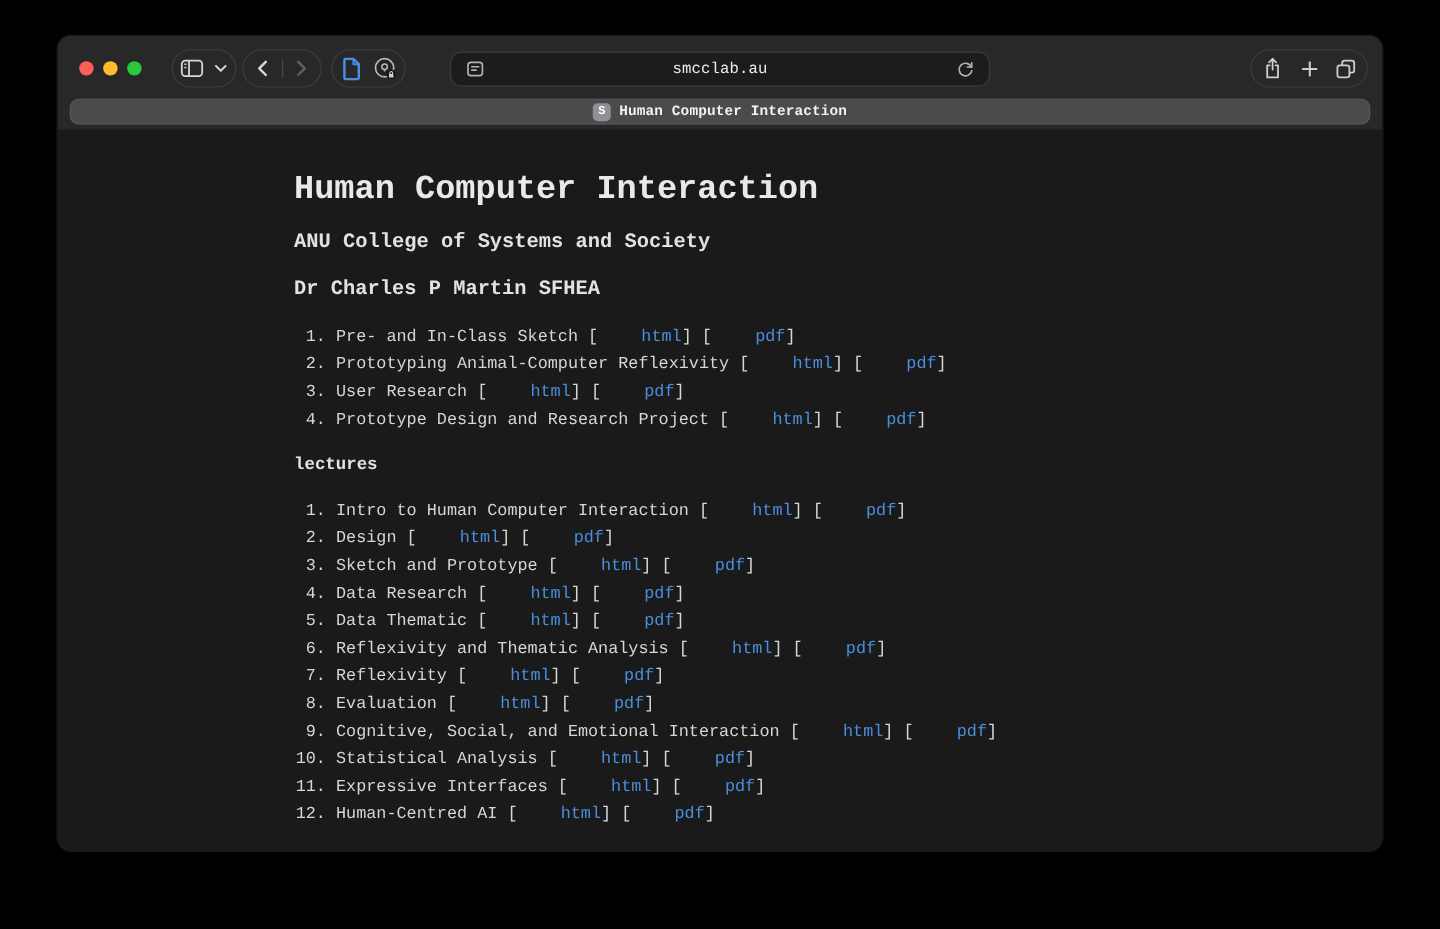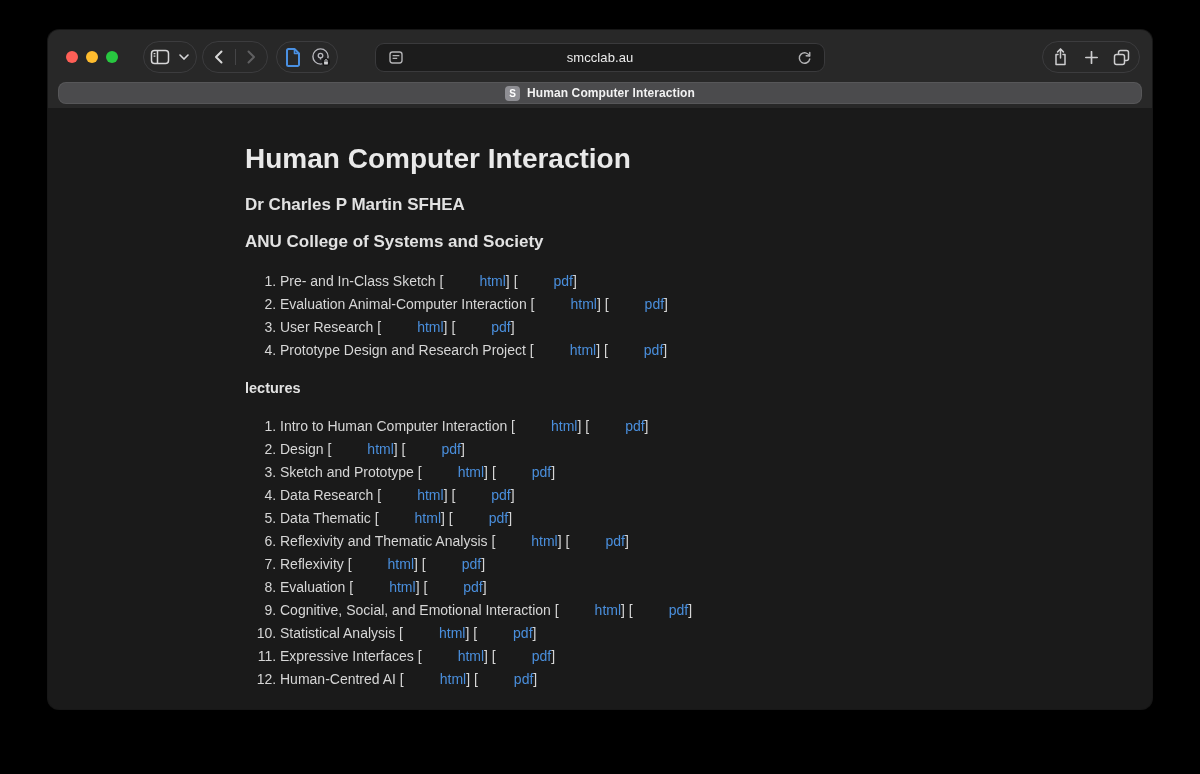"smcclab.au" .stage { font-family: Liberation Sans, sans-serif -> Liberation Mono, monospace }
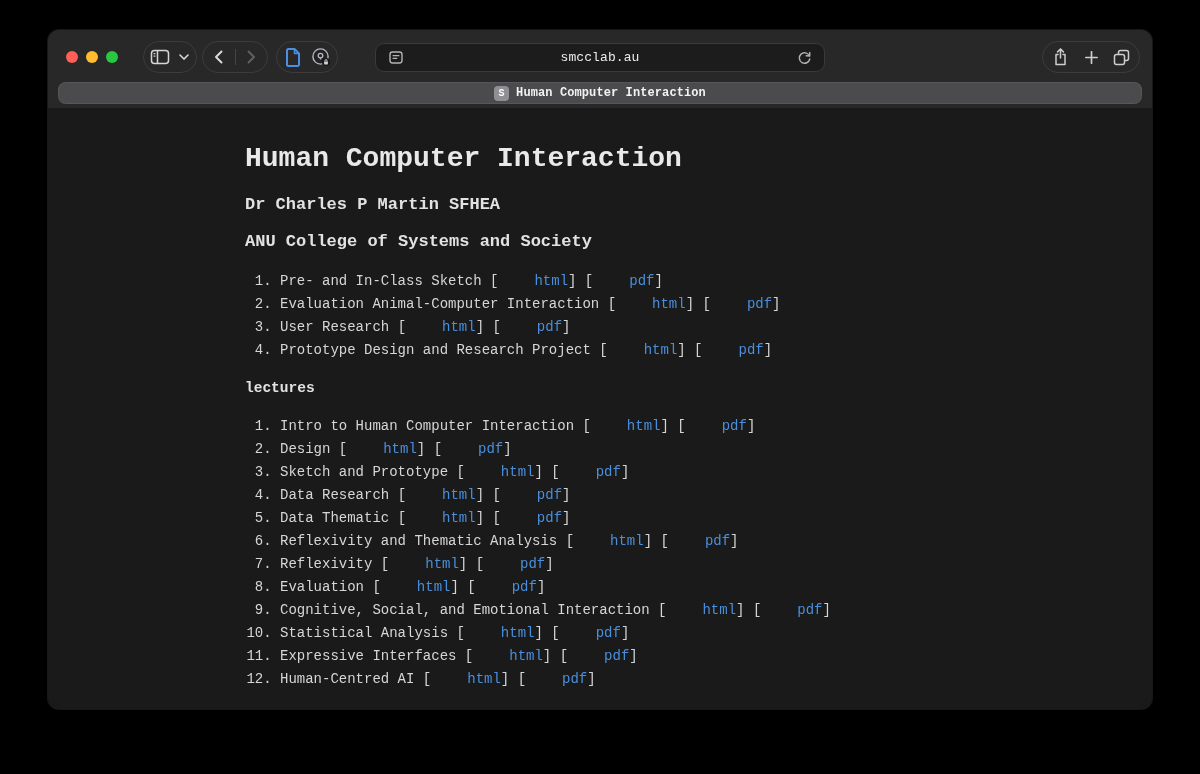"Dr Charles P Martin SFHEA" h2.subhead { order: before "ANU College of Systems and" -> after "ANU College of Systems and" }
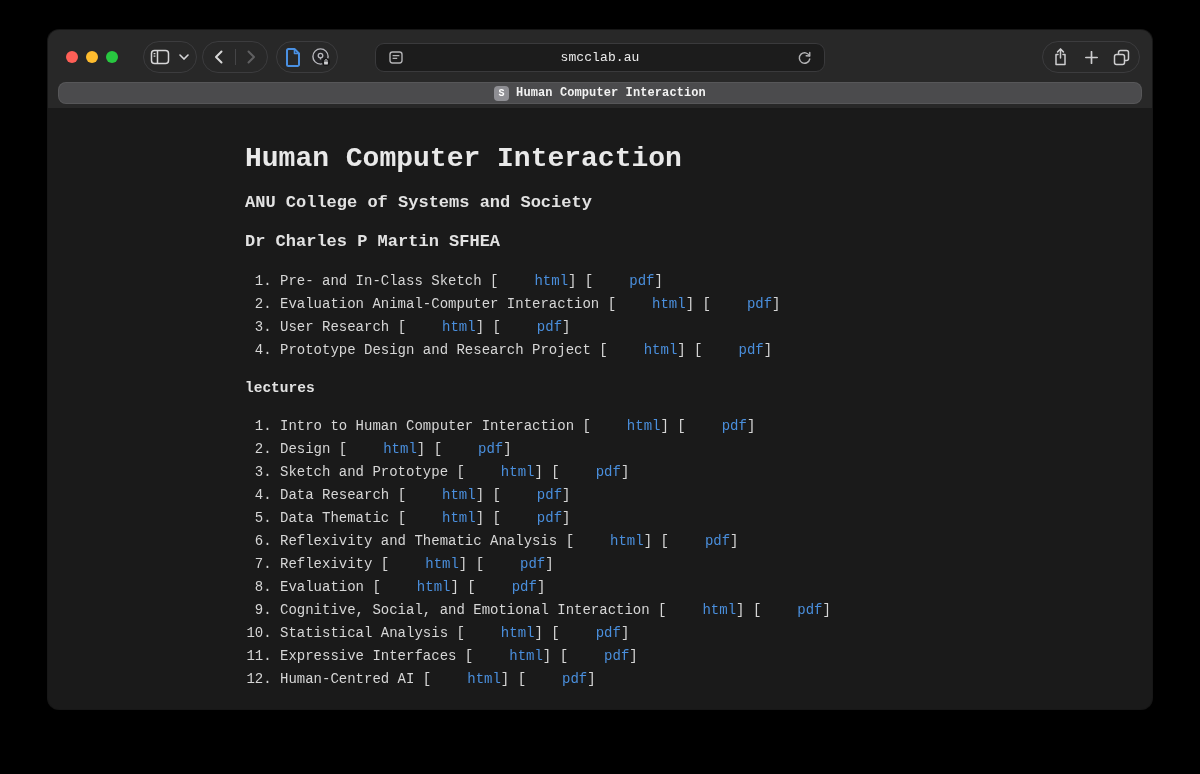"Evaluation Animal-Computer Interaction" span { text: Evaluation Animal-Computer Interaction -> Prototyping Animal-Computer Reflexivity }
